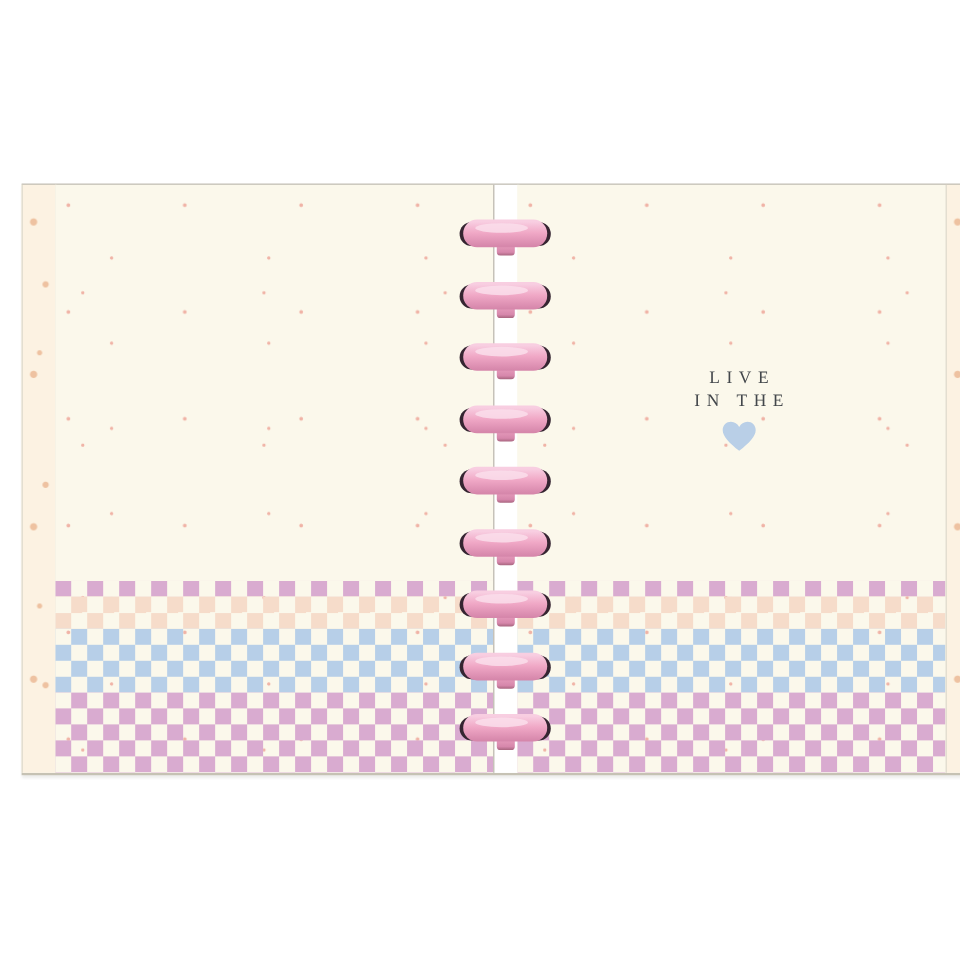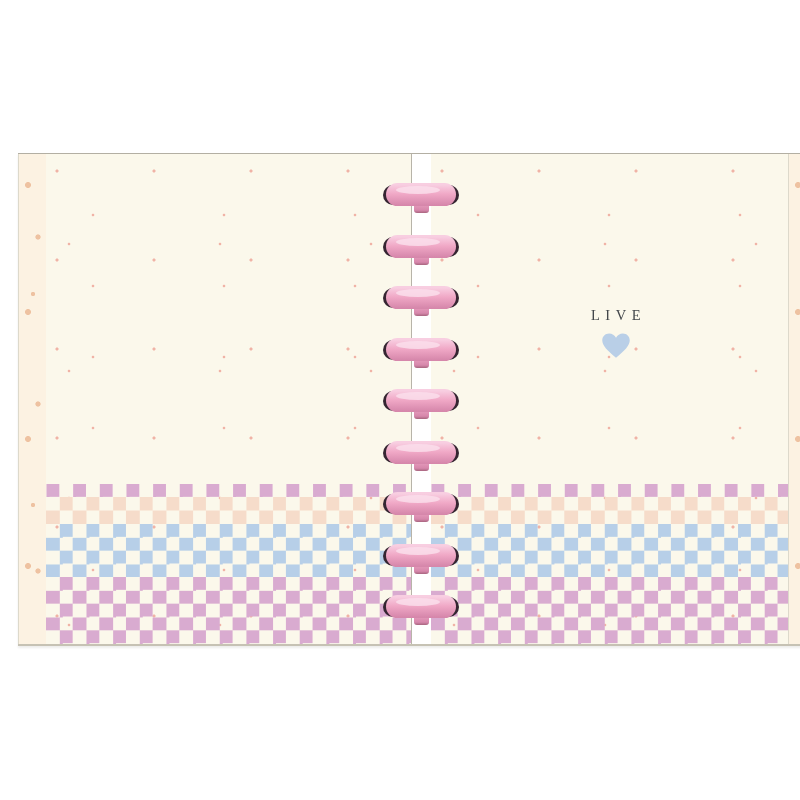"IN THE" div.qline { html: none -> <div>IN THE</div> }
